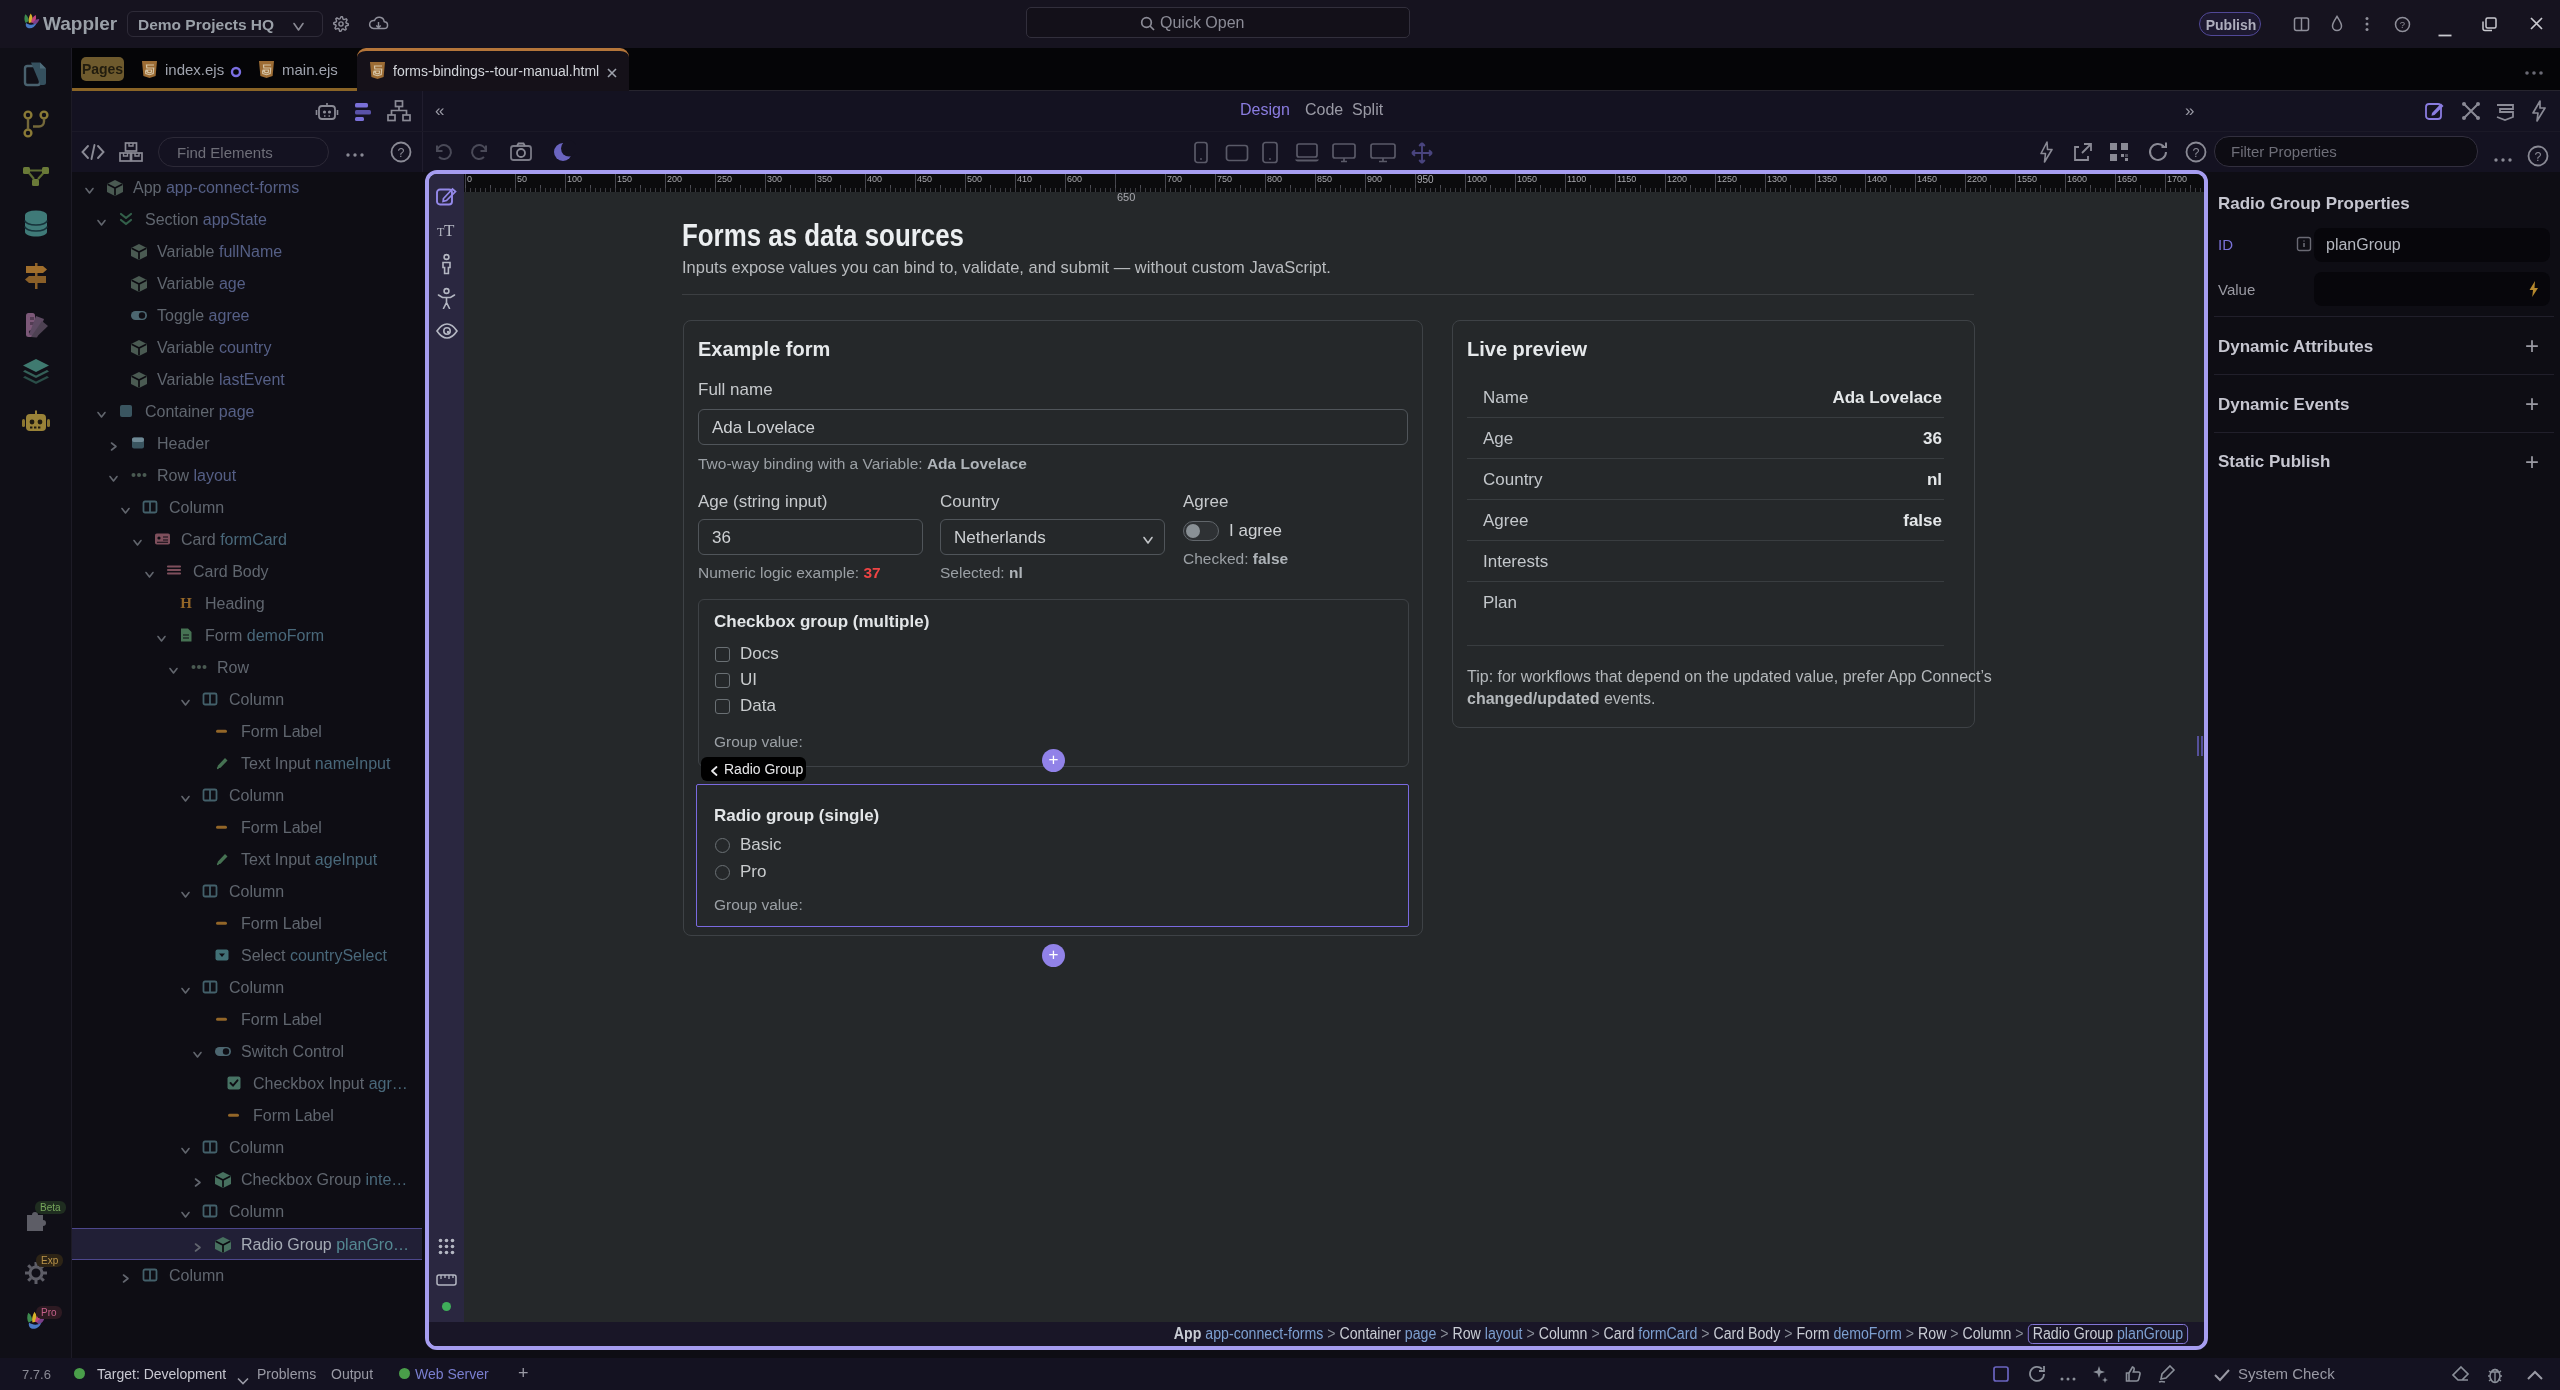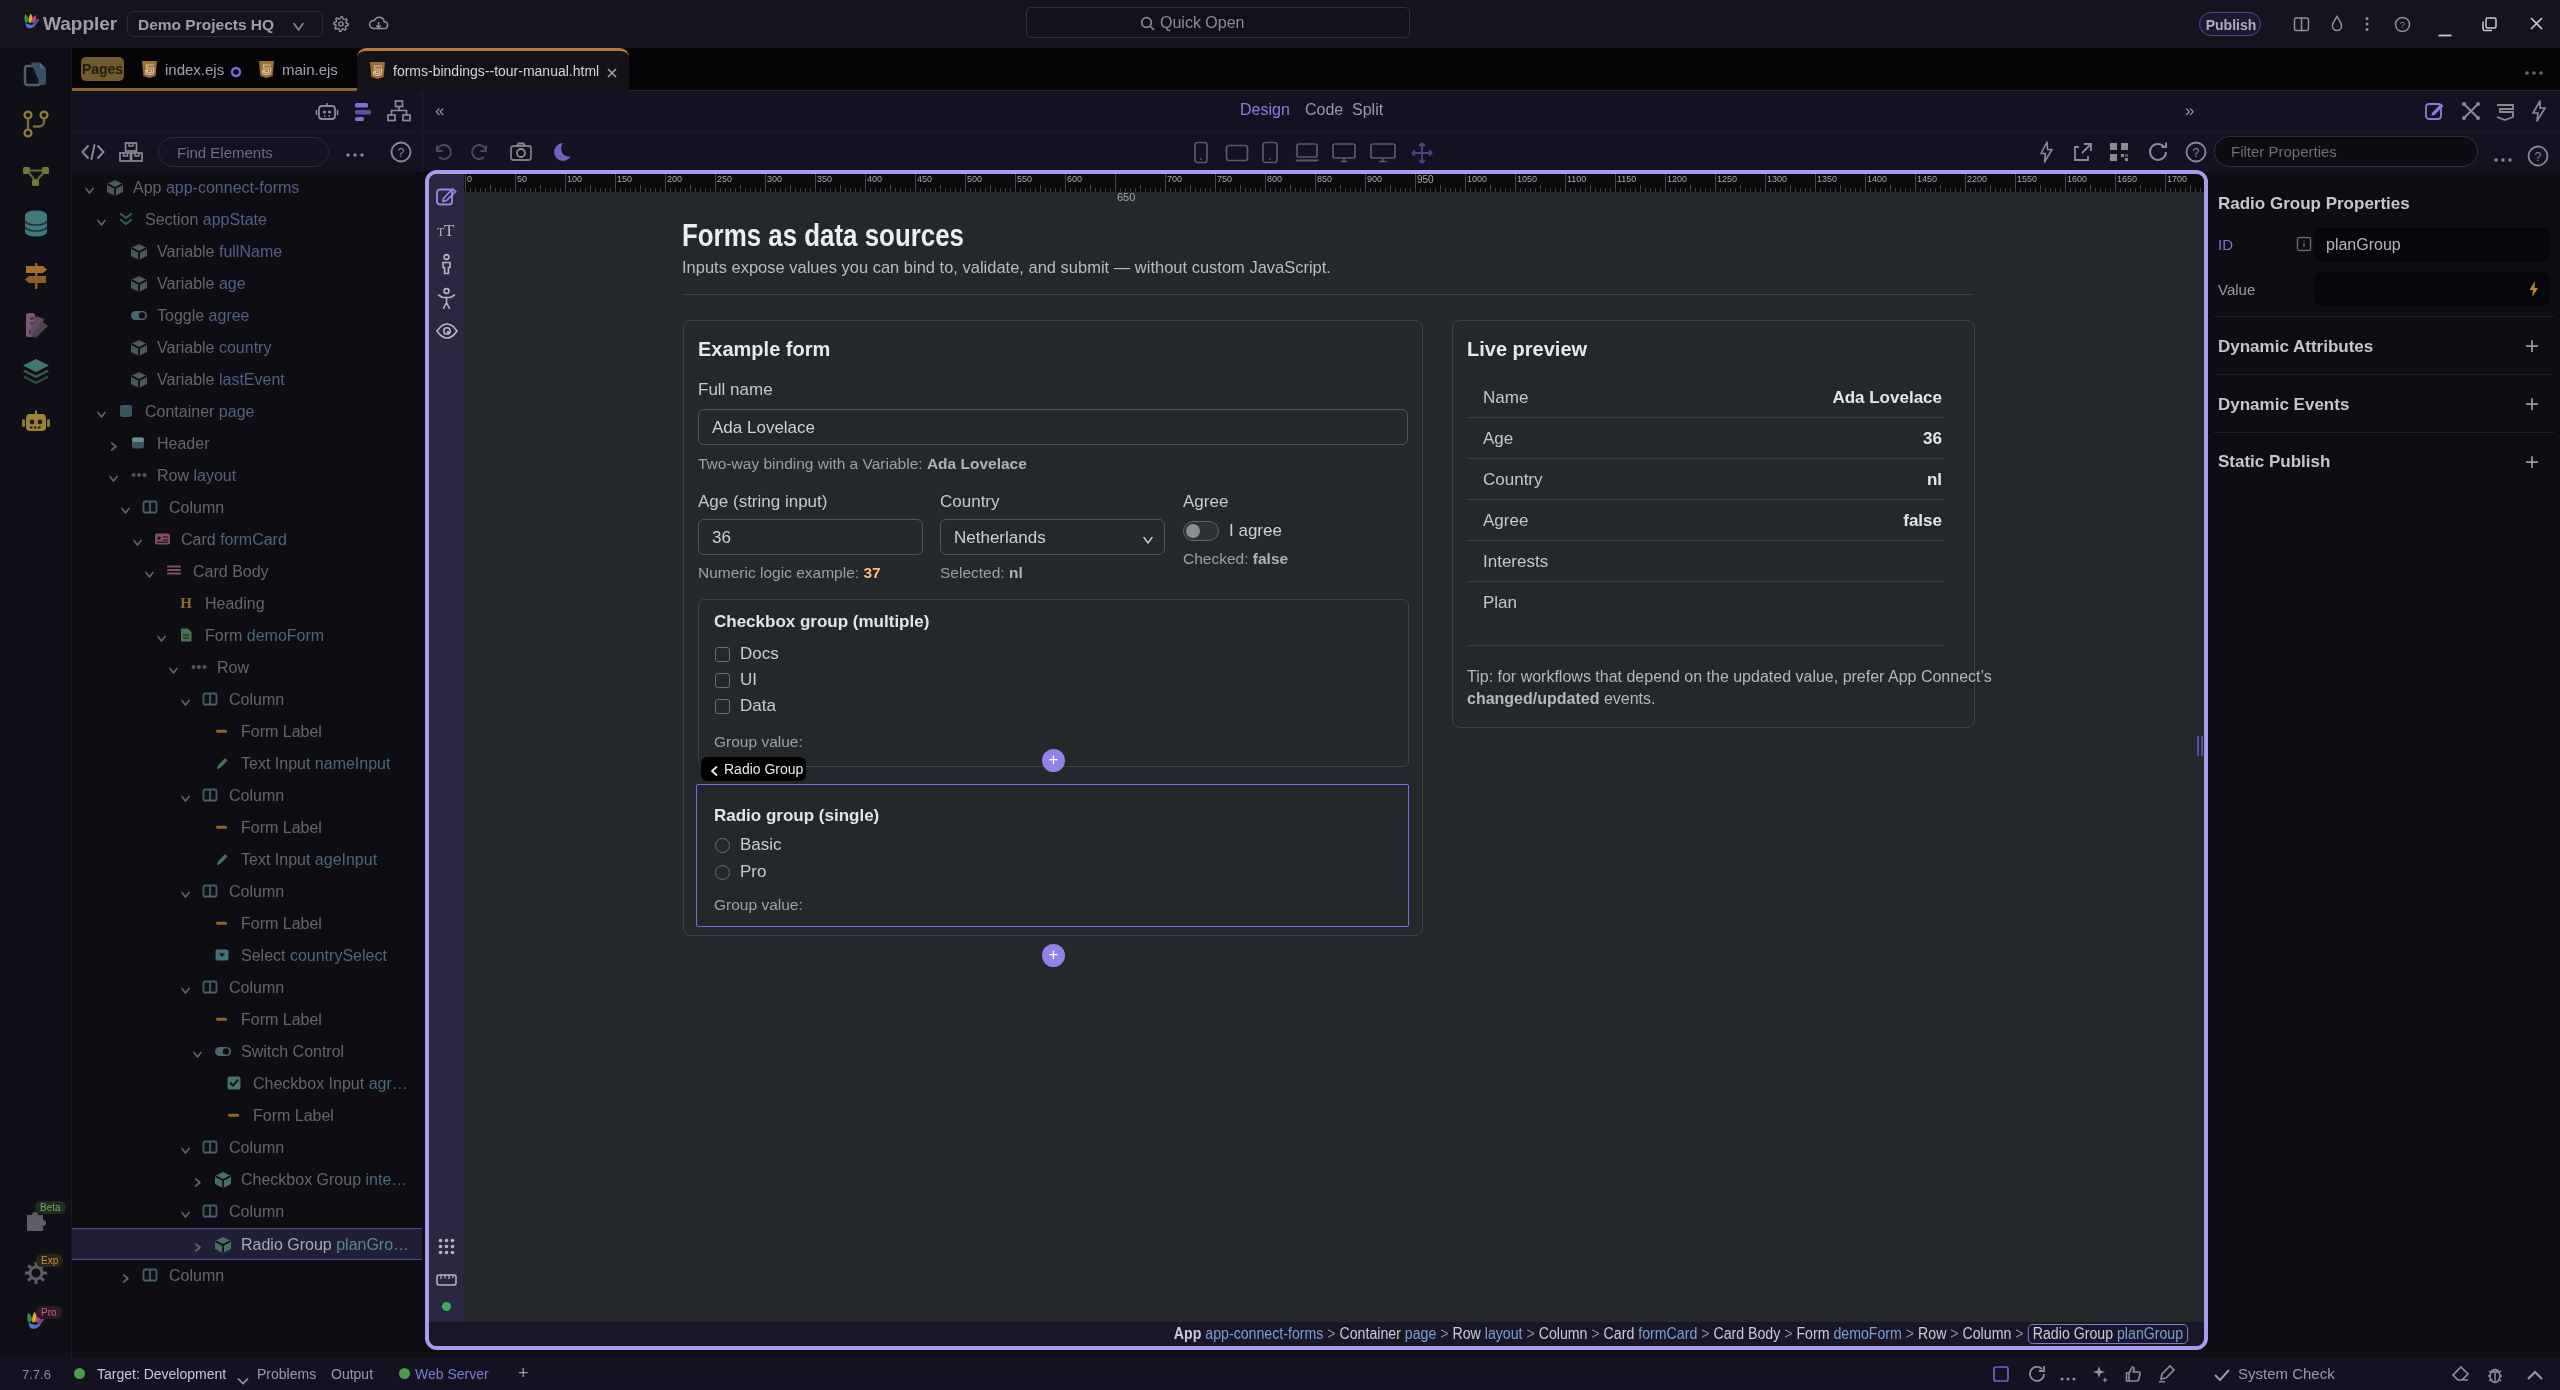"550" span { text: 550 -> 410 }
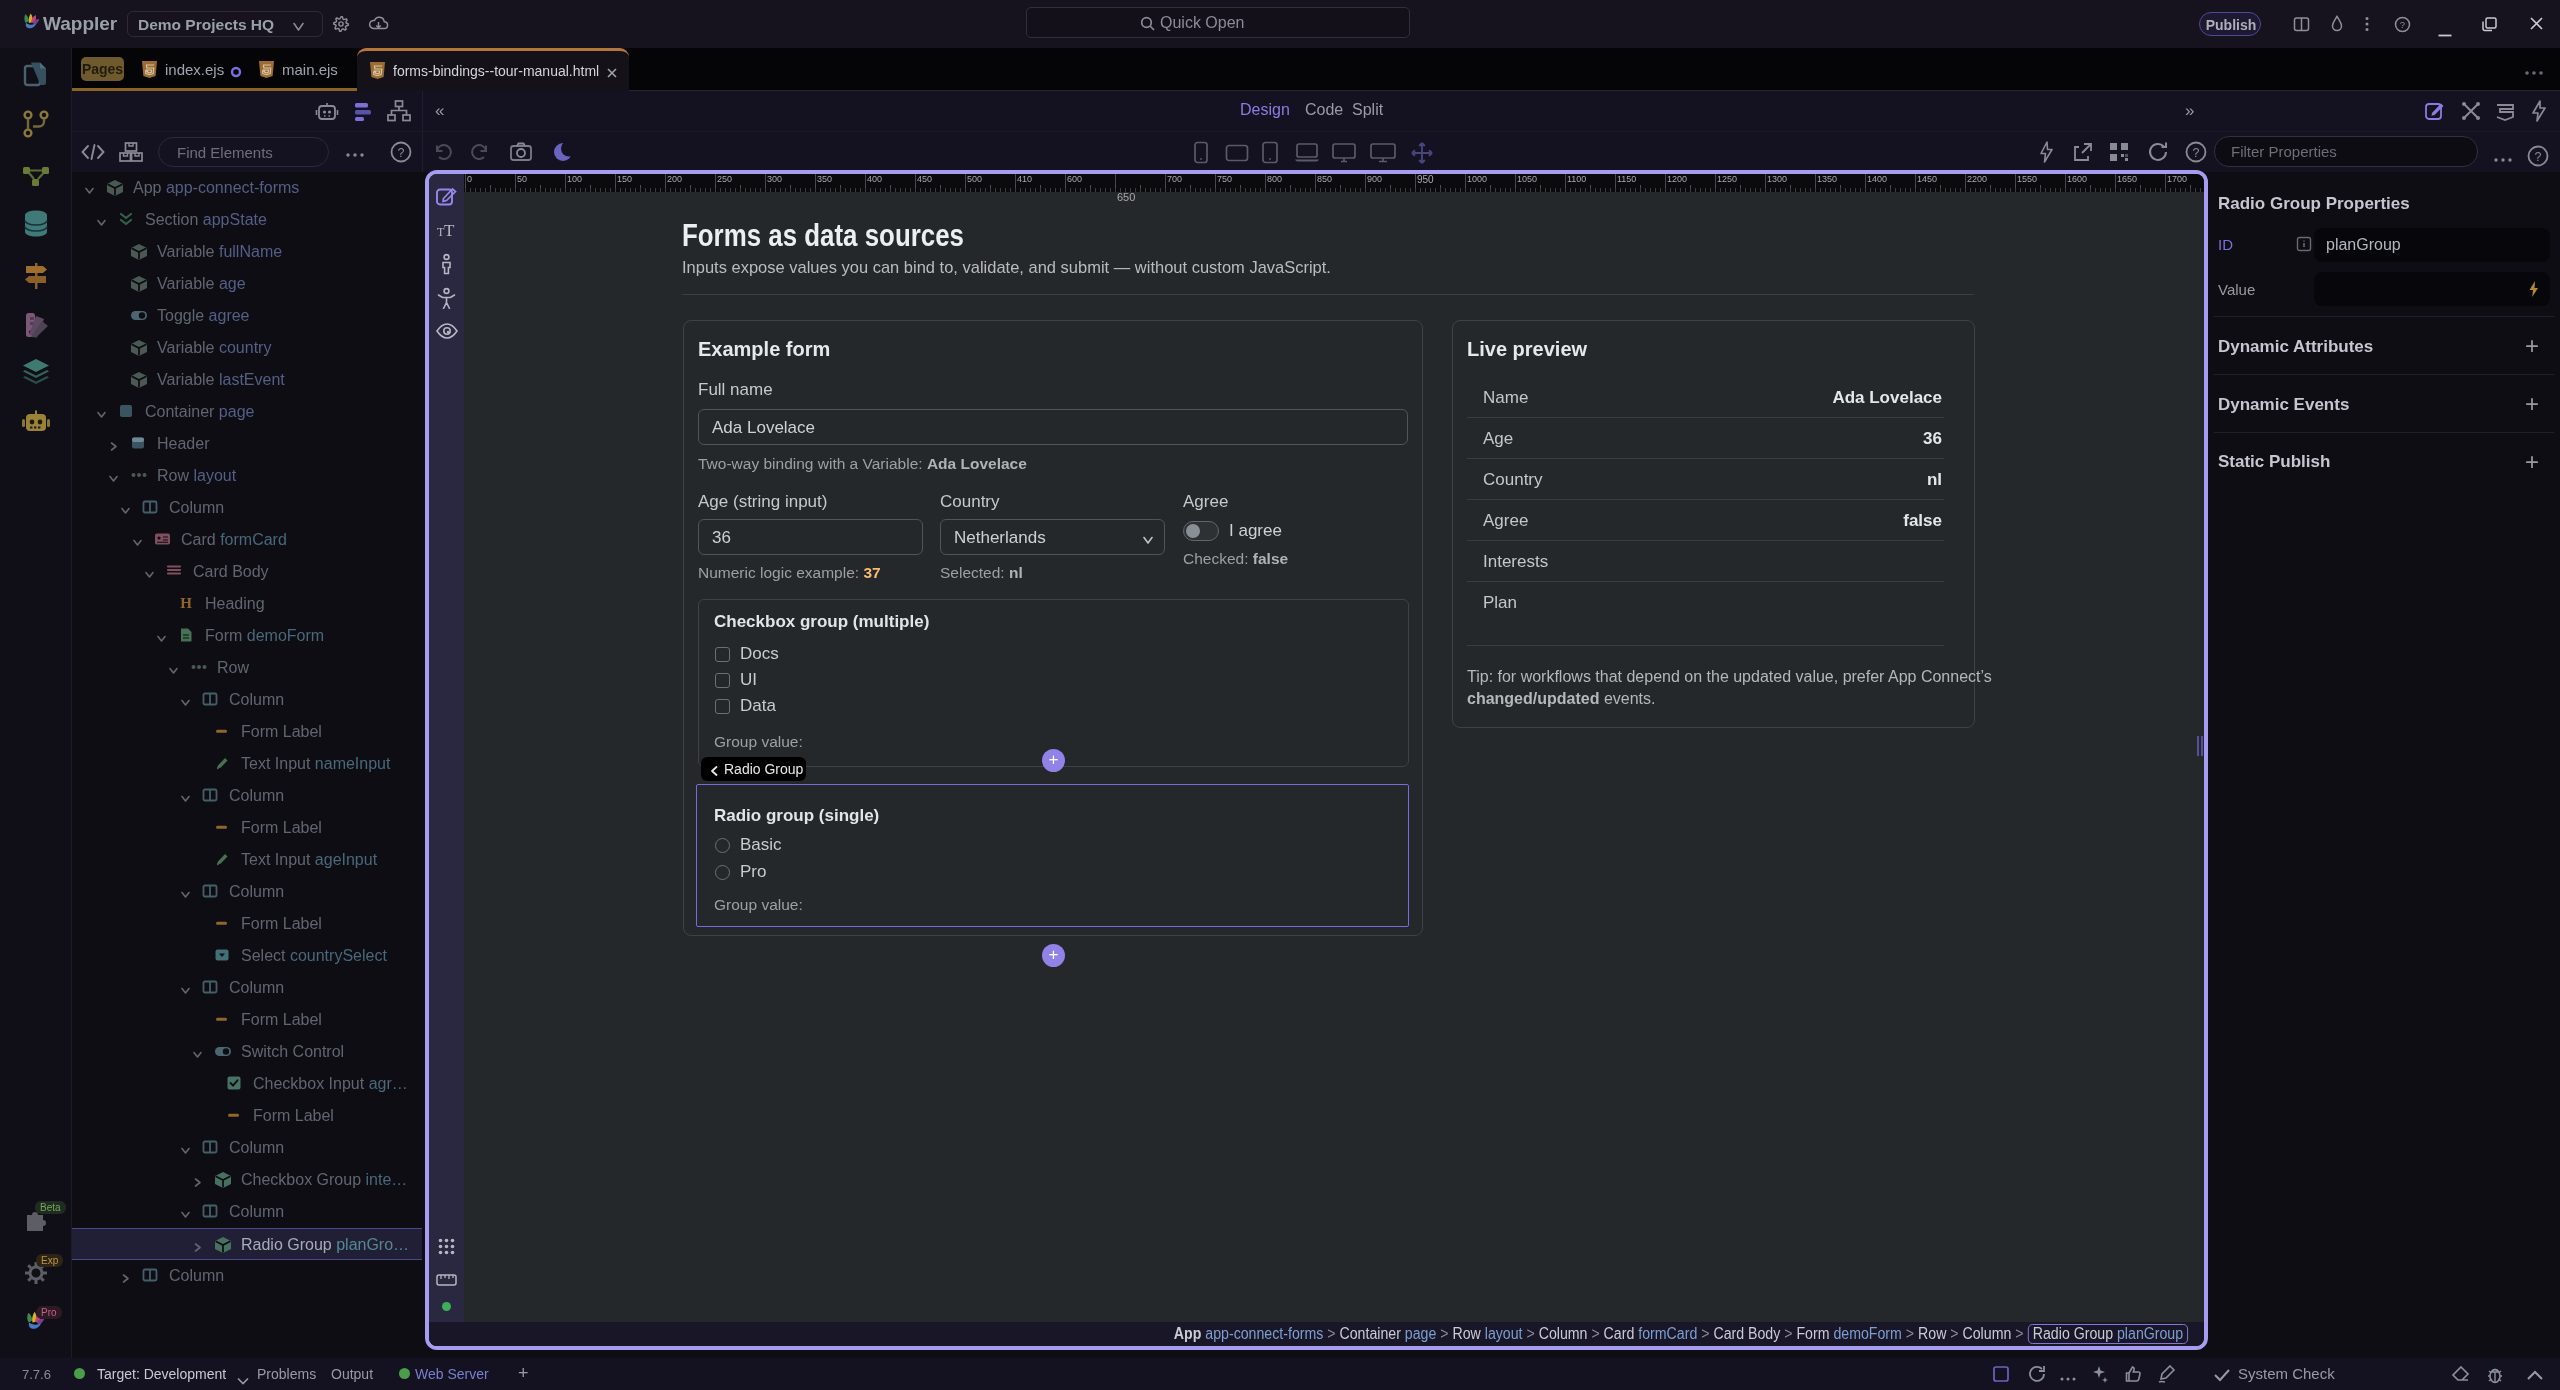"37" b { color: #fdba74 -> #ef4444 }
